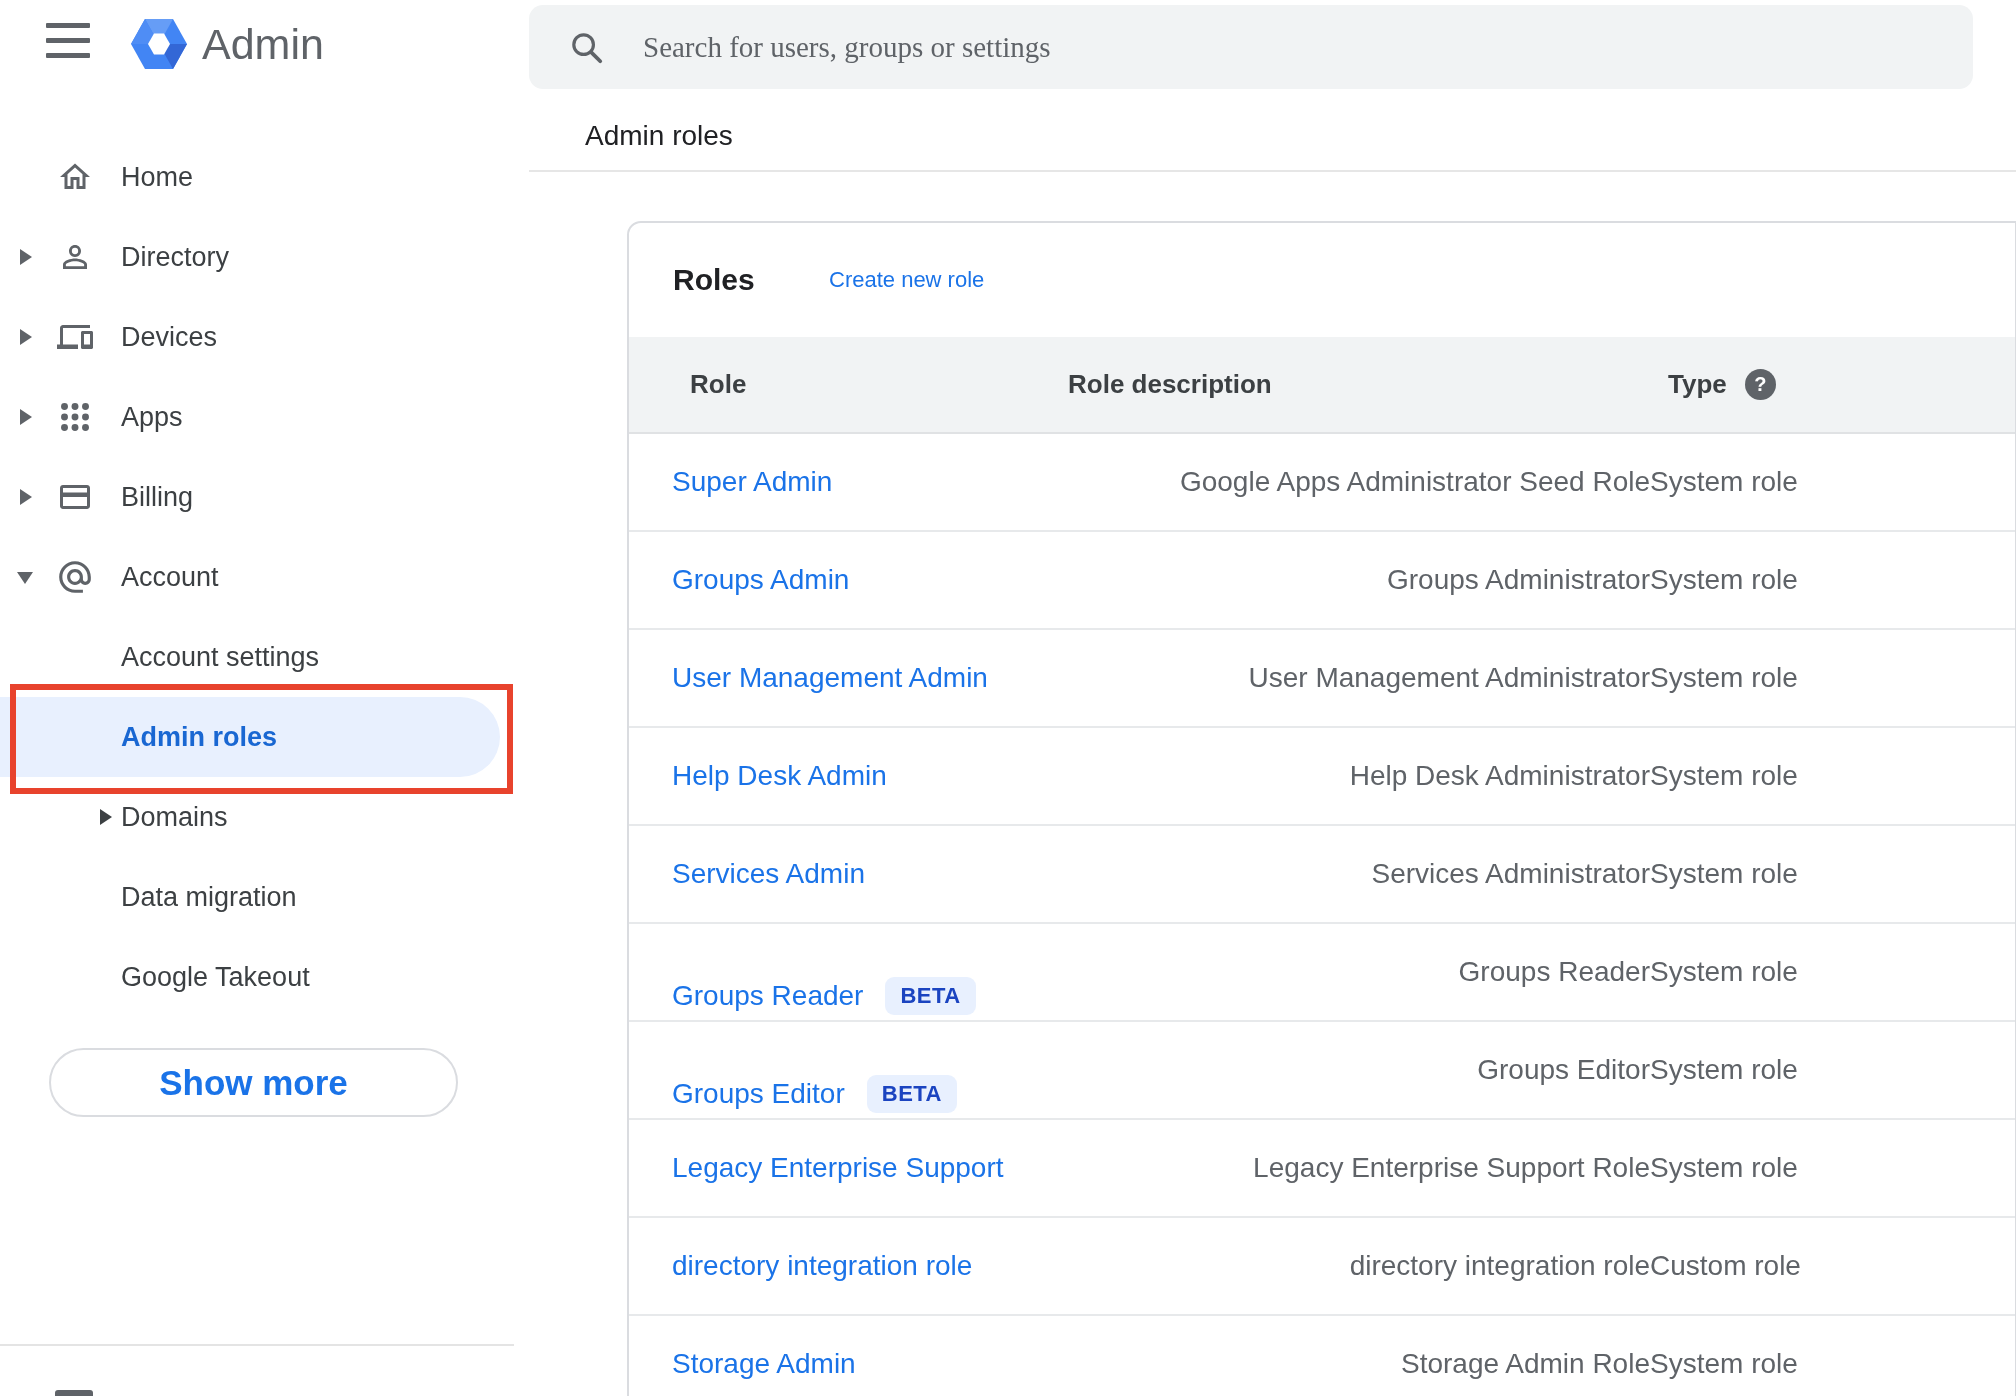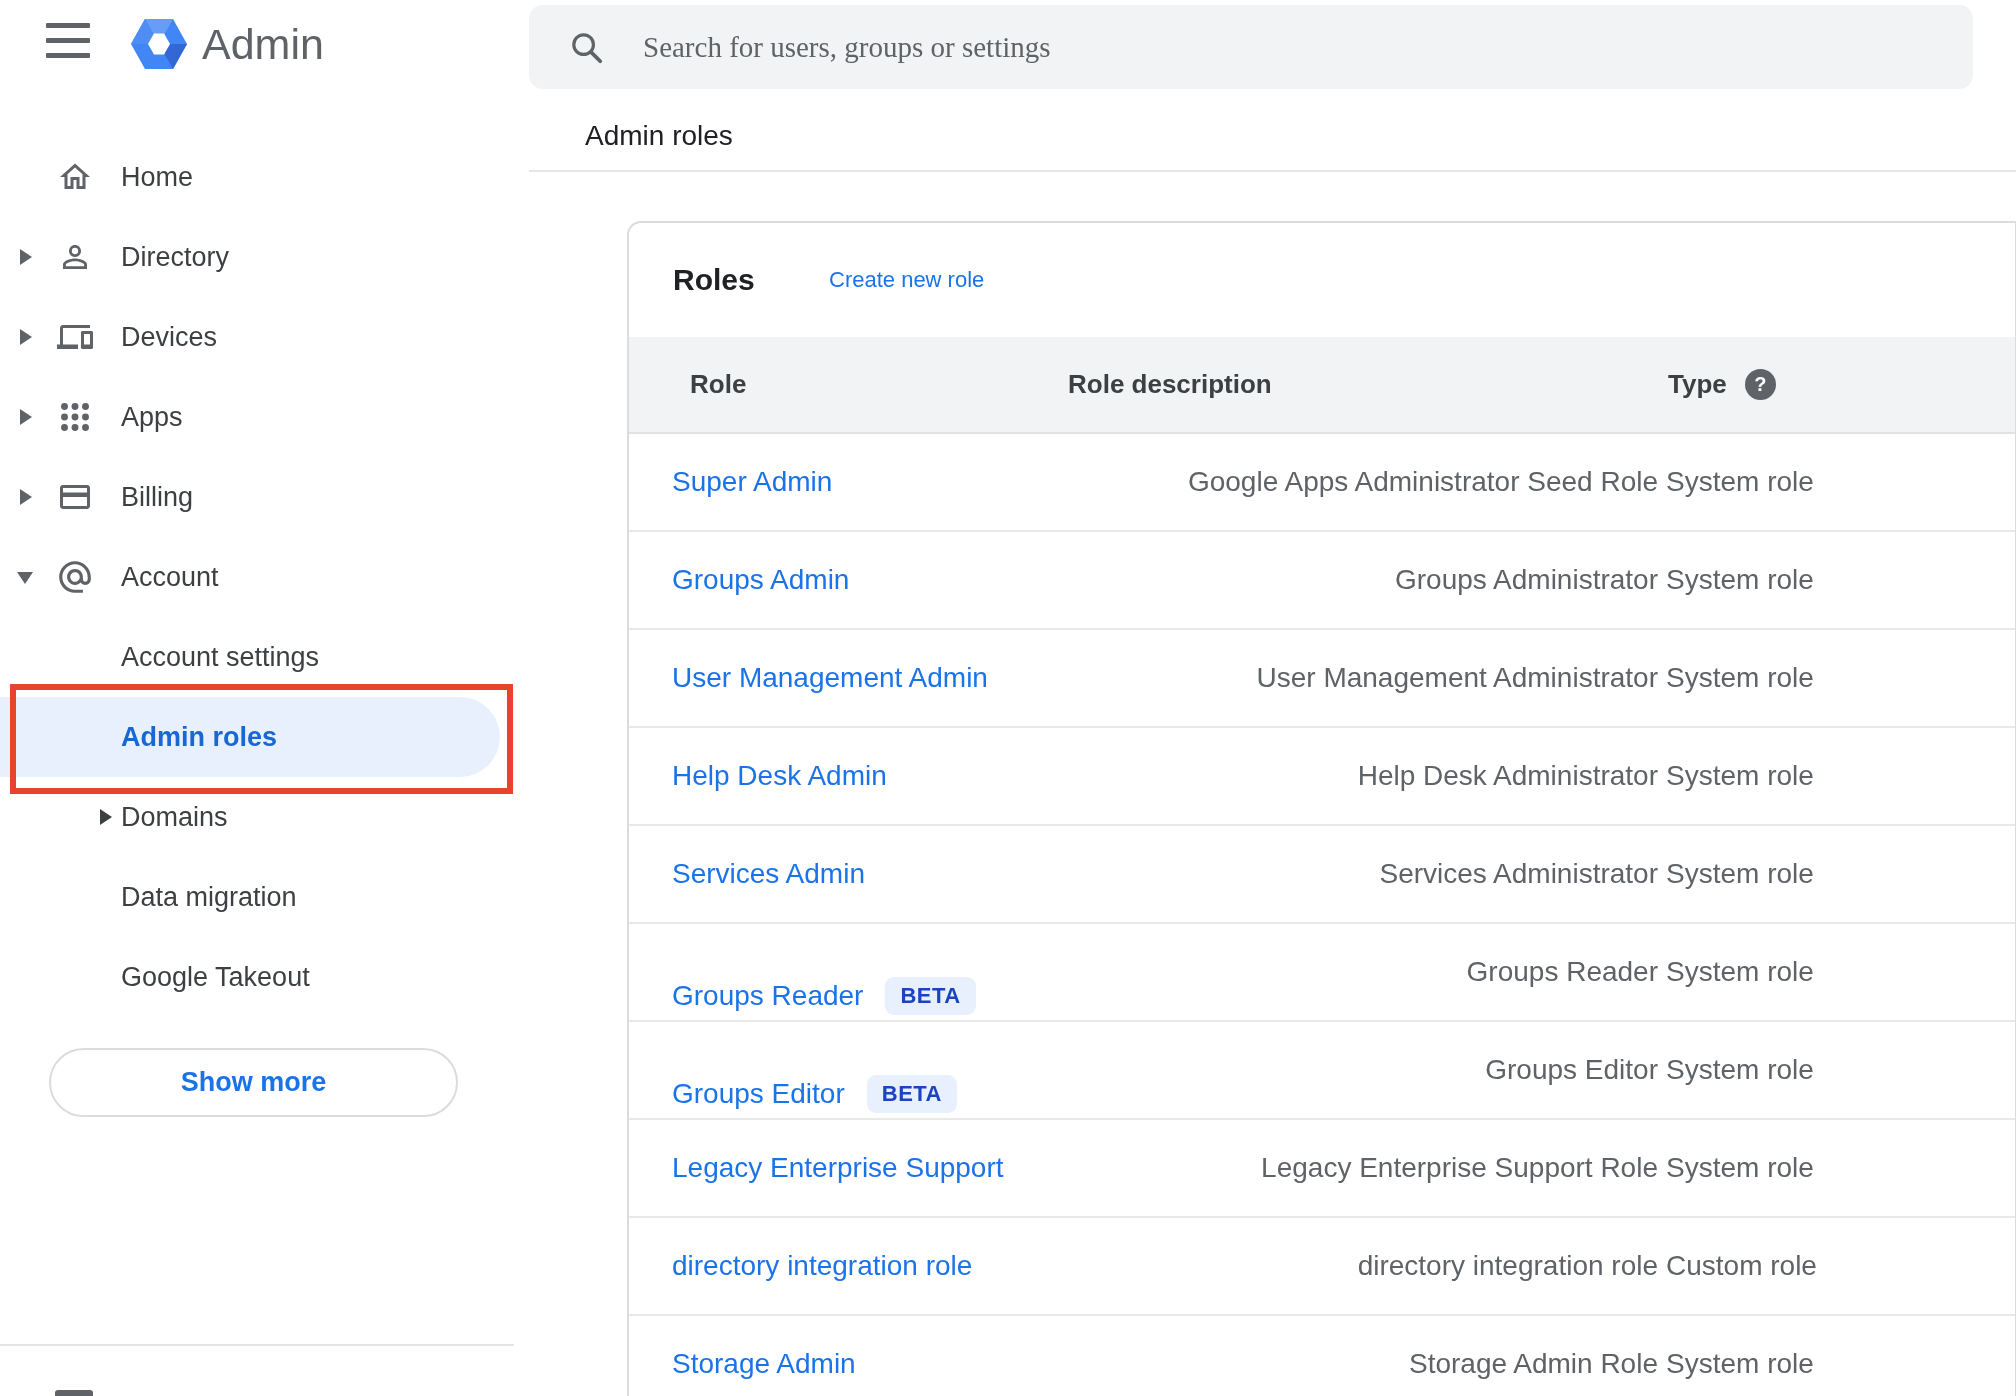"Super Admin" .t-row { gap: 8px -> none }
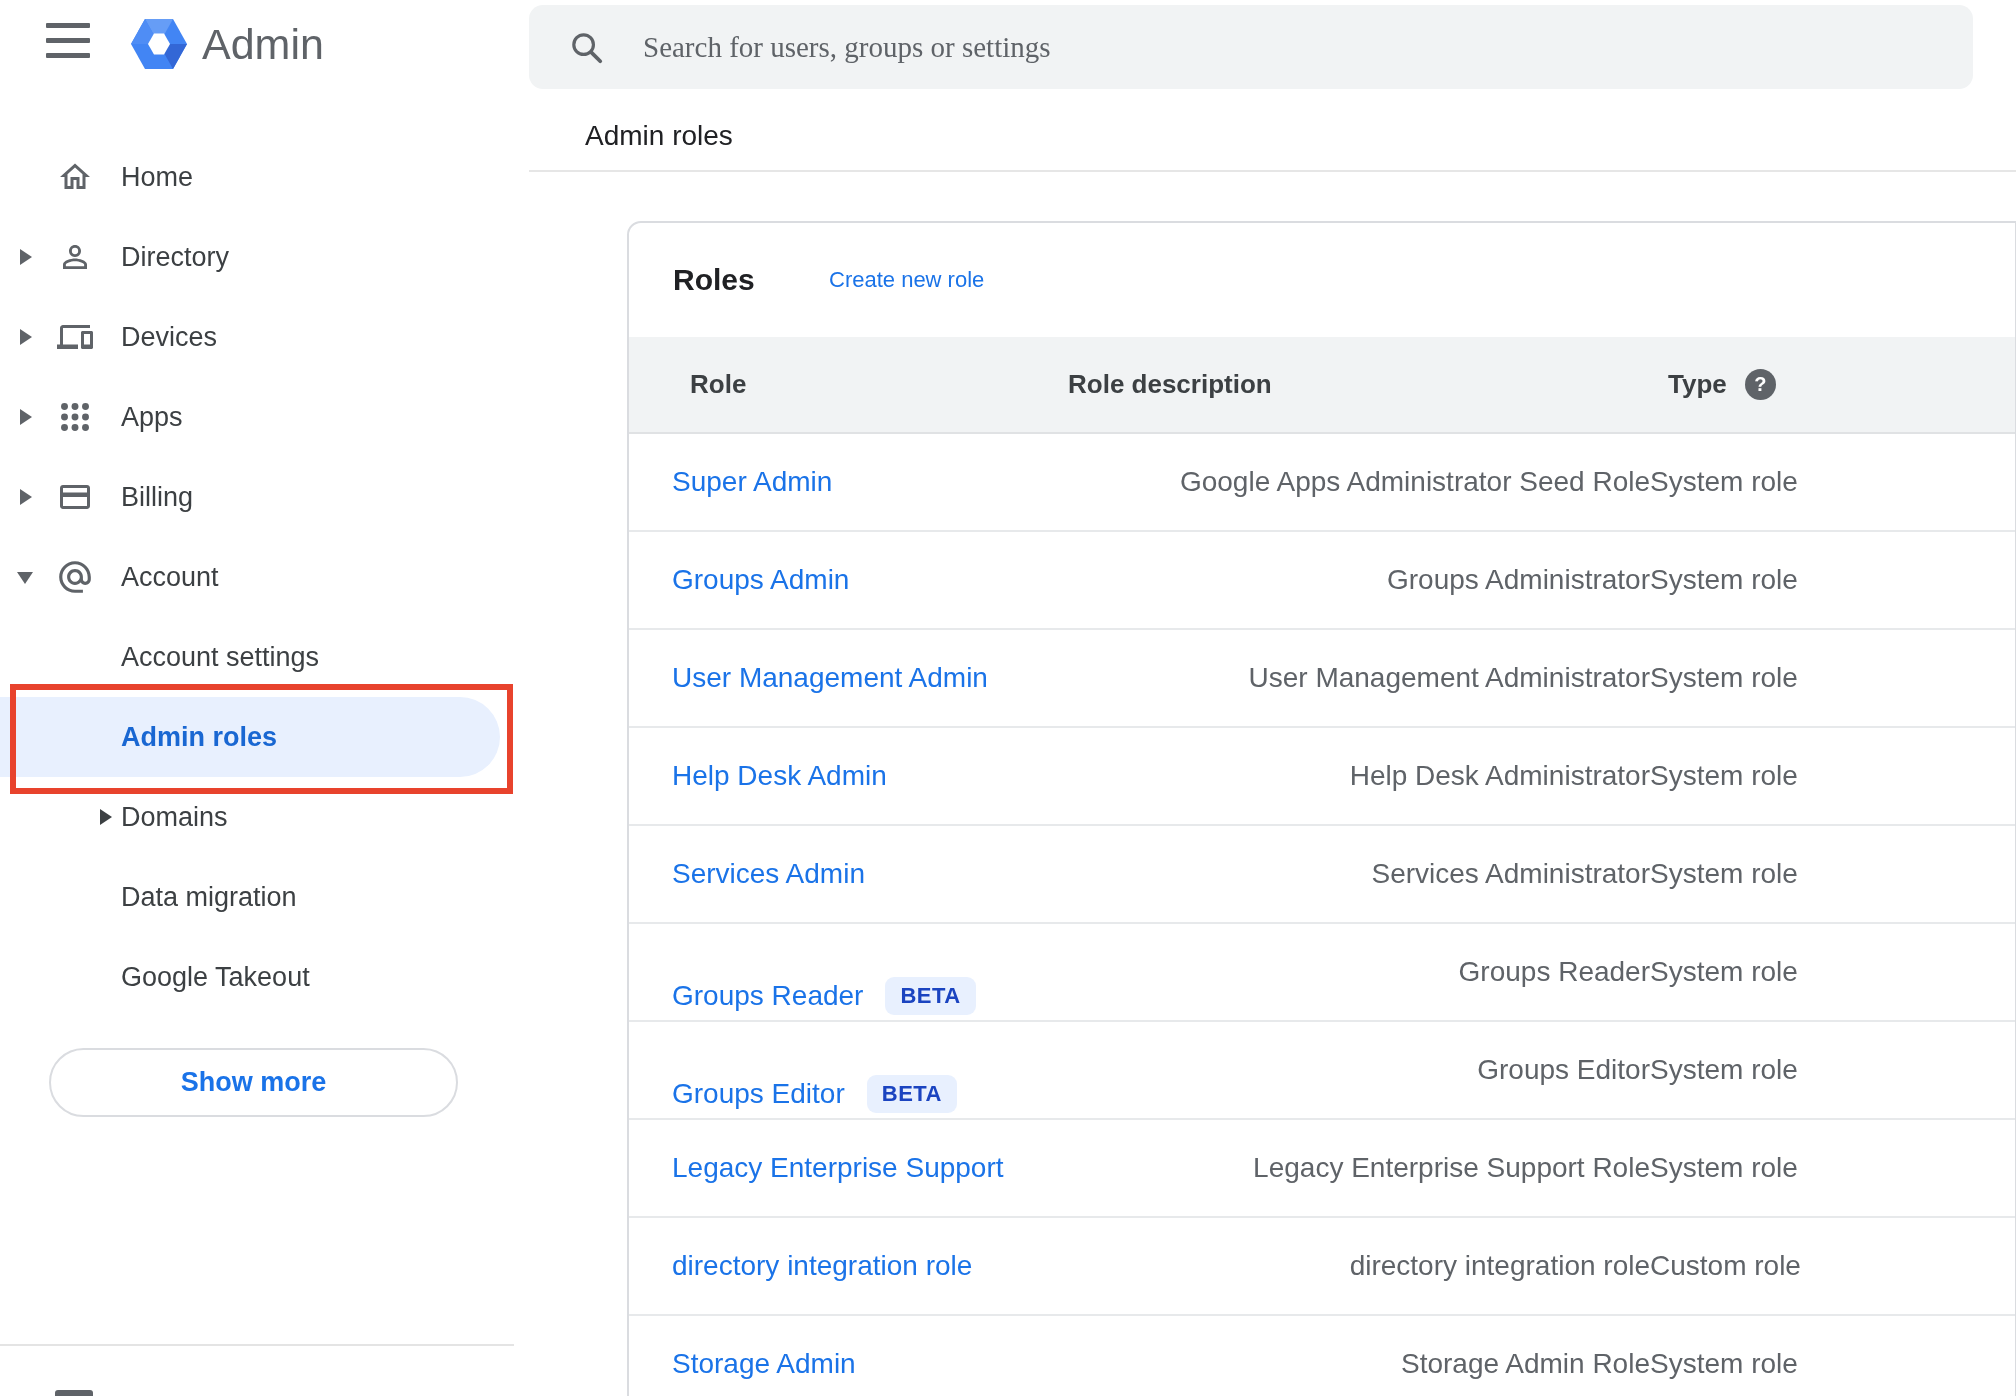"Show more" .show-more { font-size: 27px -> 35px }
